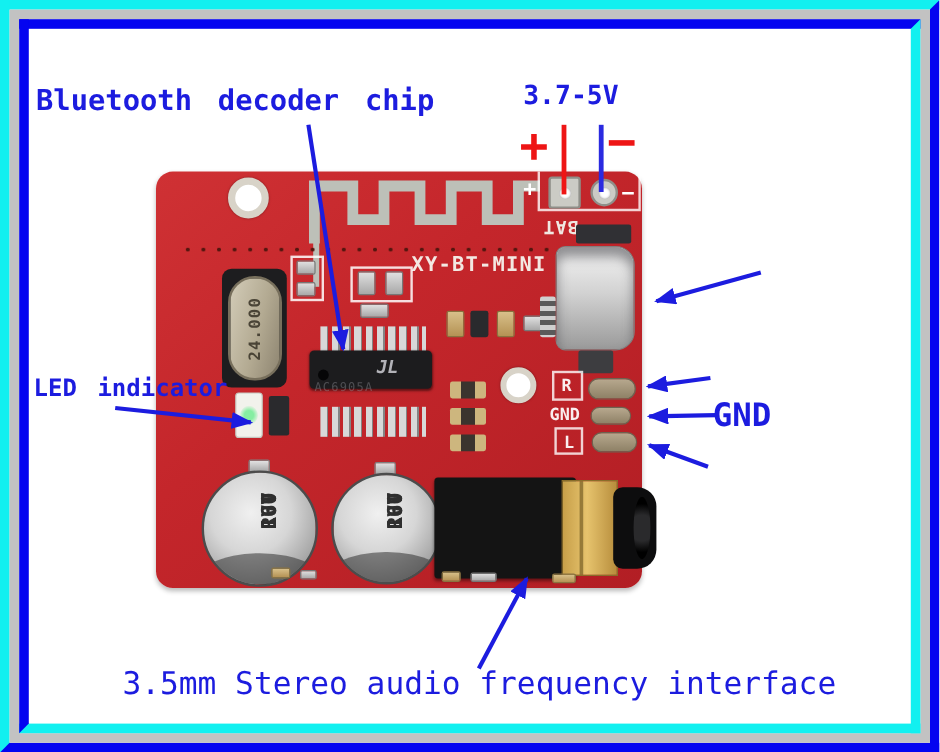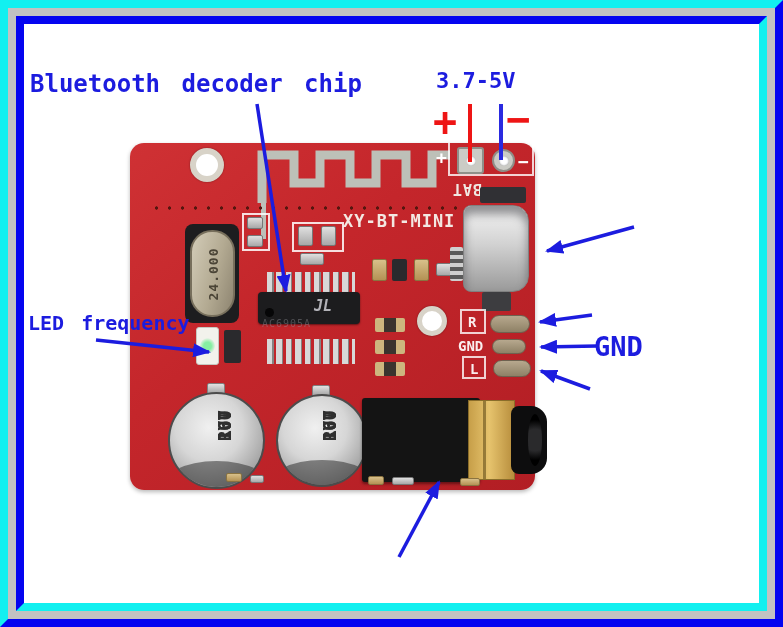"LED frequency" div.lbl { text: frequency -> indicator }
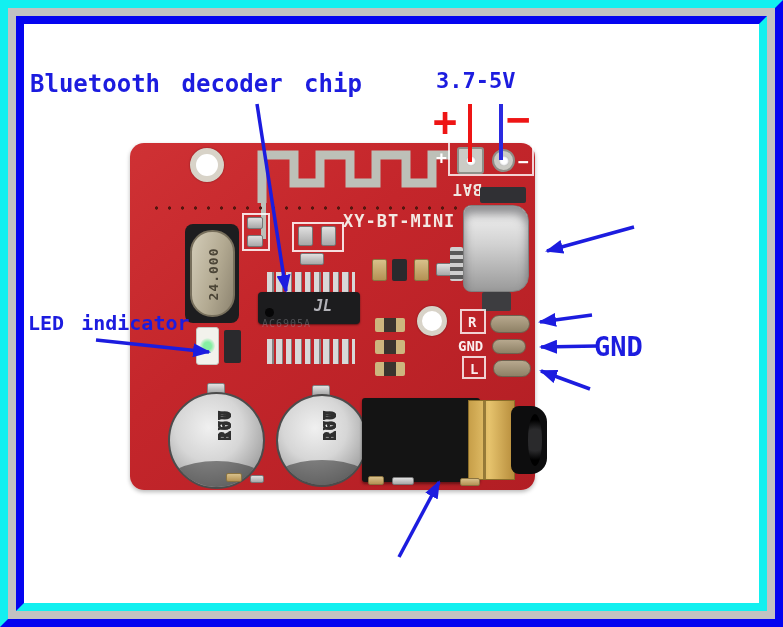"3.5mm Stereo audio frequency interface" div.lbl { html: none -> <div>3.5mm Stereo audio frequency interface</div> }
